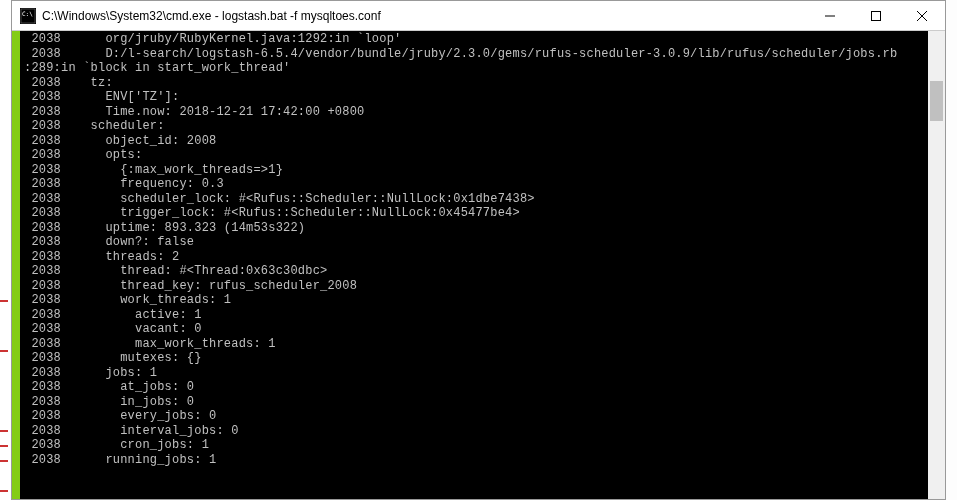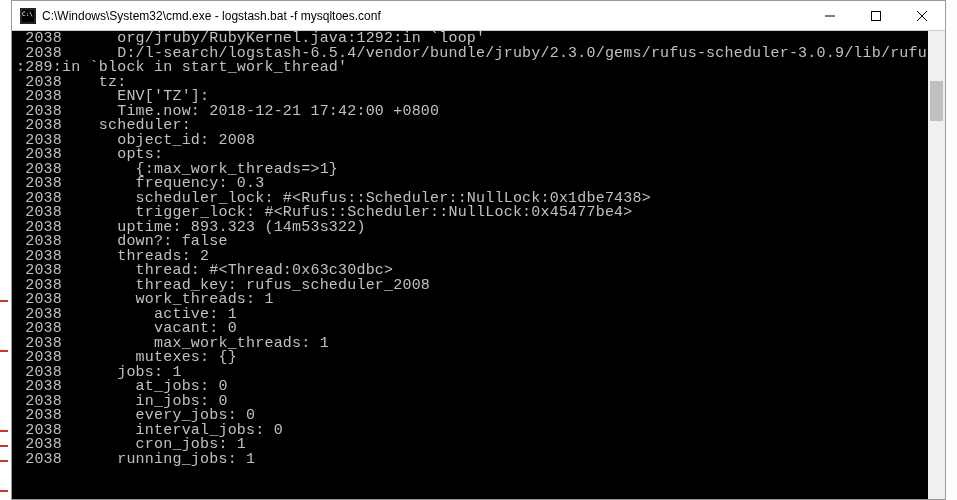"2038 org/jruby/RubyKernel.java:1292:in" .terminal { font-size: 15px -> 12px; margin-left: none -> 8px }
